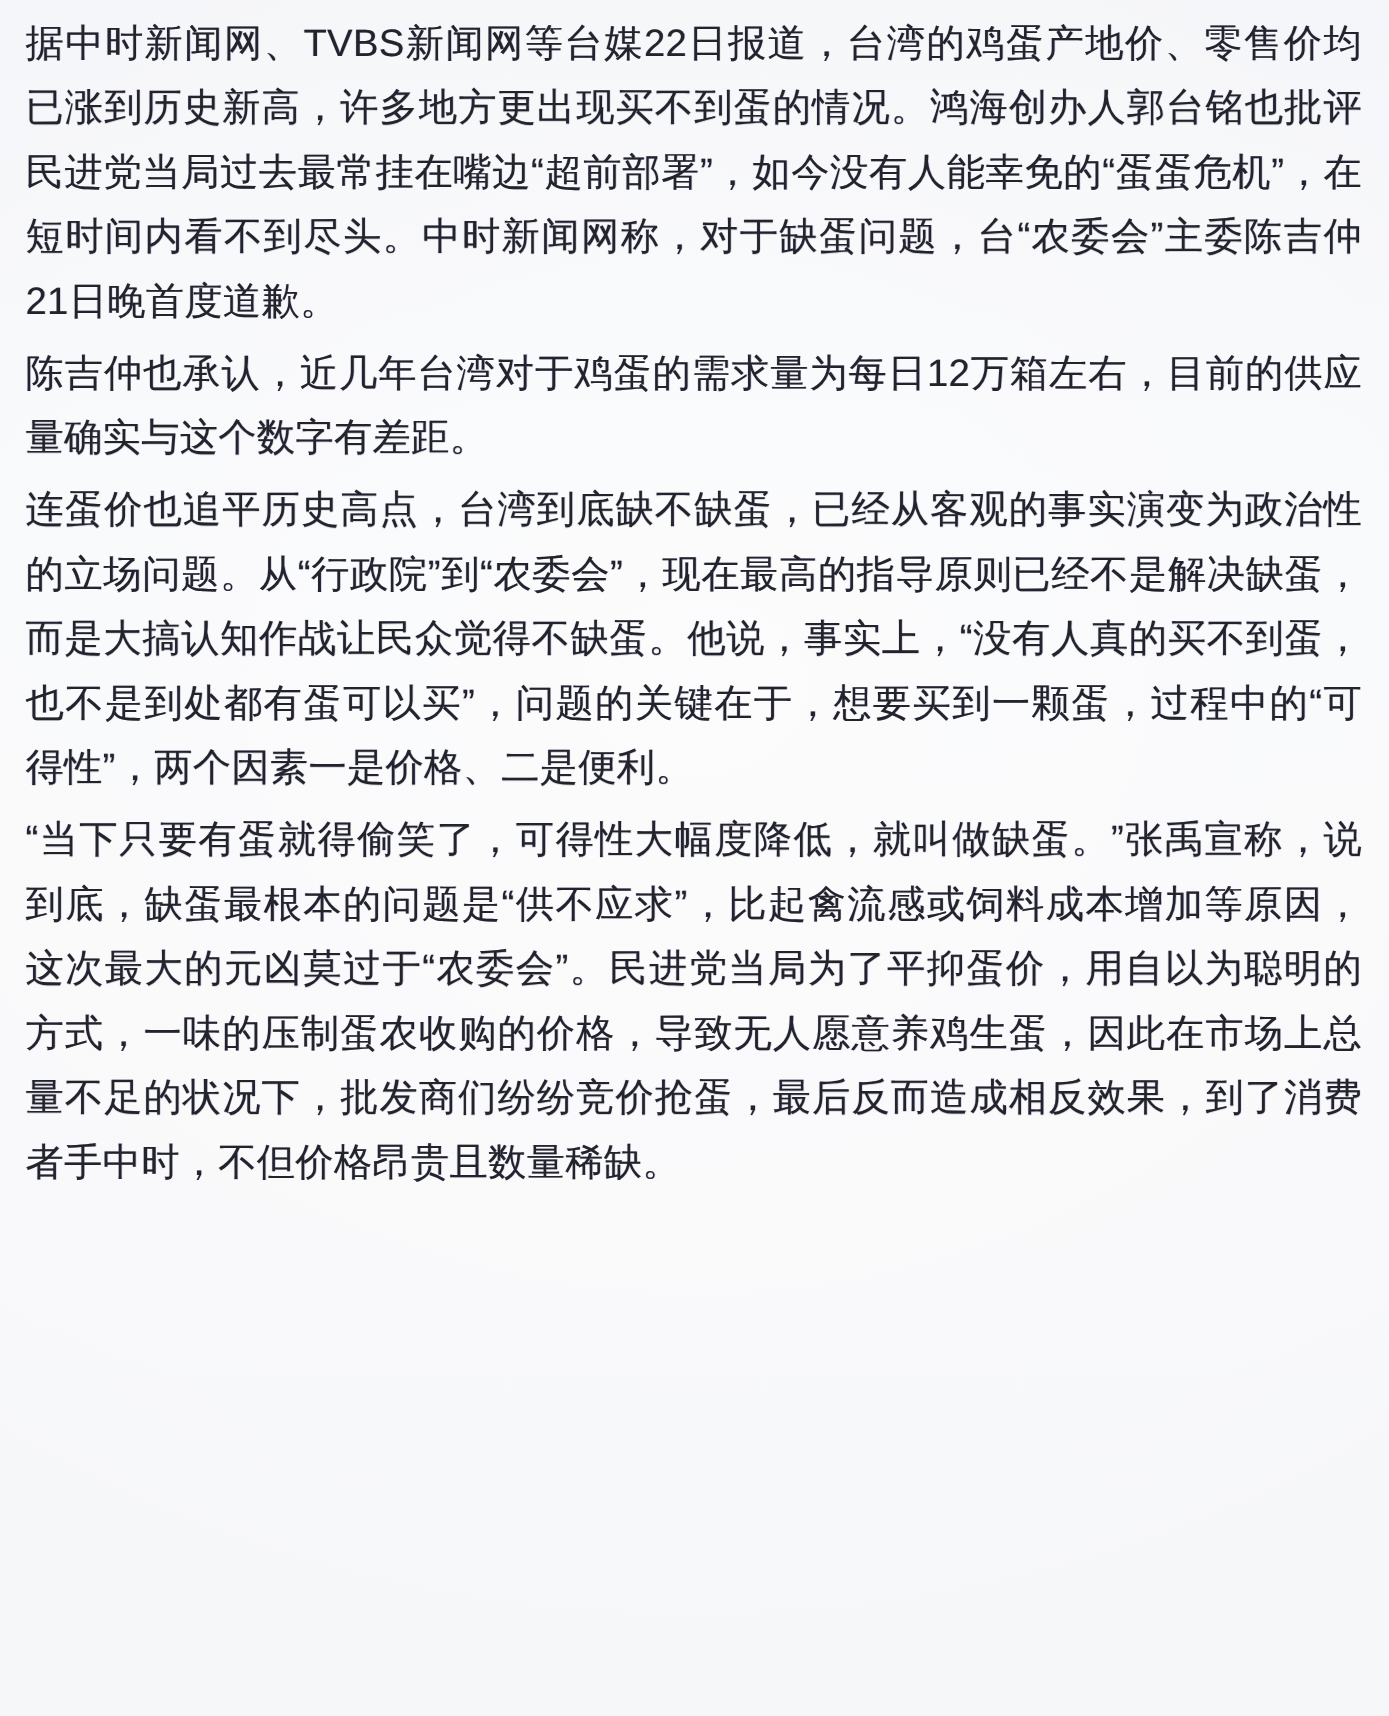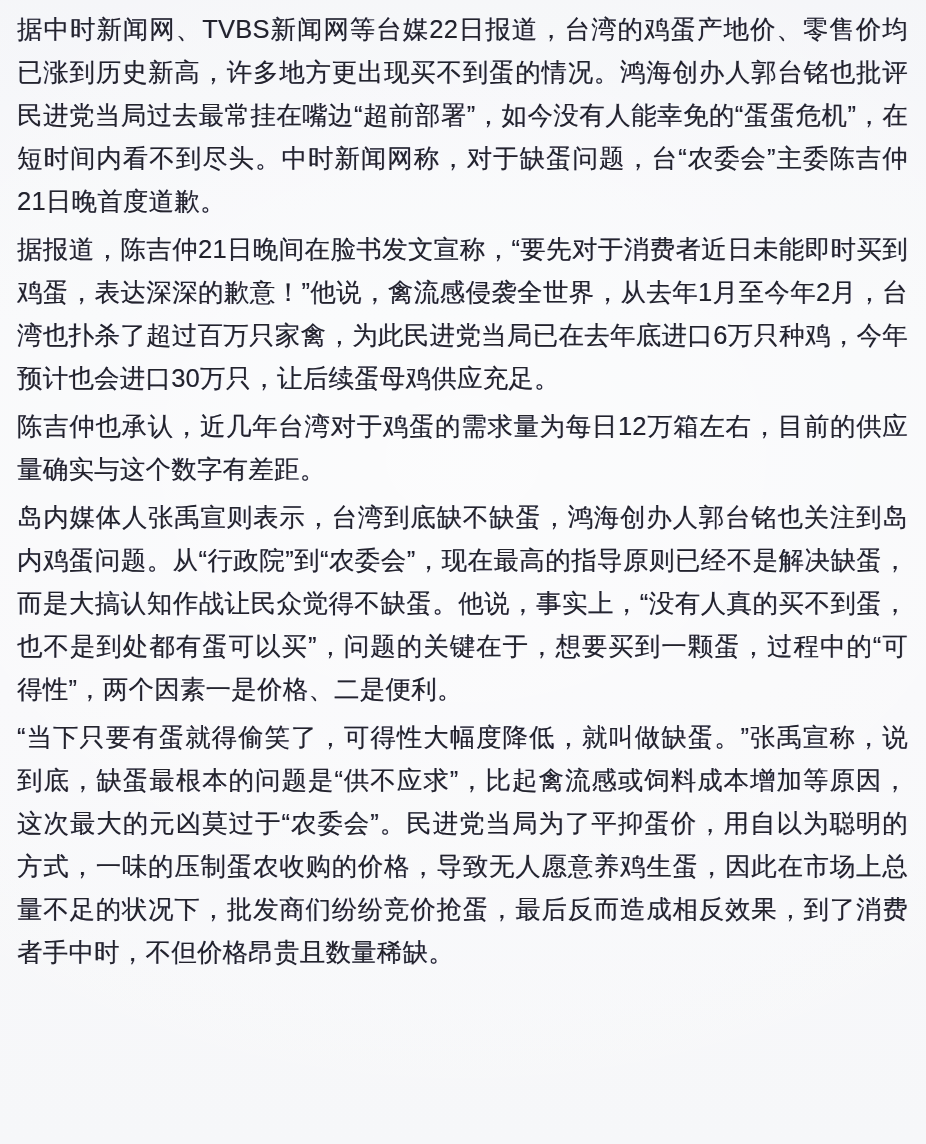"据报道，陈吉仲21日晚间在脸书发文宣称，“要先对于消费者近日未能即时买到鸡蛋，表" p.para { html: <p>据报道，陈吉仲21日晚间在脸书发文宣称，“要先对于消费者近日未能即时买到鸡蛋，表达深深的歉意！”他说，禽流感侵袭全世界，从去年1月至今年2月，台湾也扑杀了超过百万只家禽，为此民进党当局已在去年底进口6万只种鸡，今年预计也会进口30万只，让后续蛋母鸡供应充足。</p> -> none }
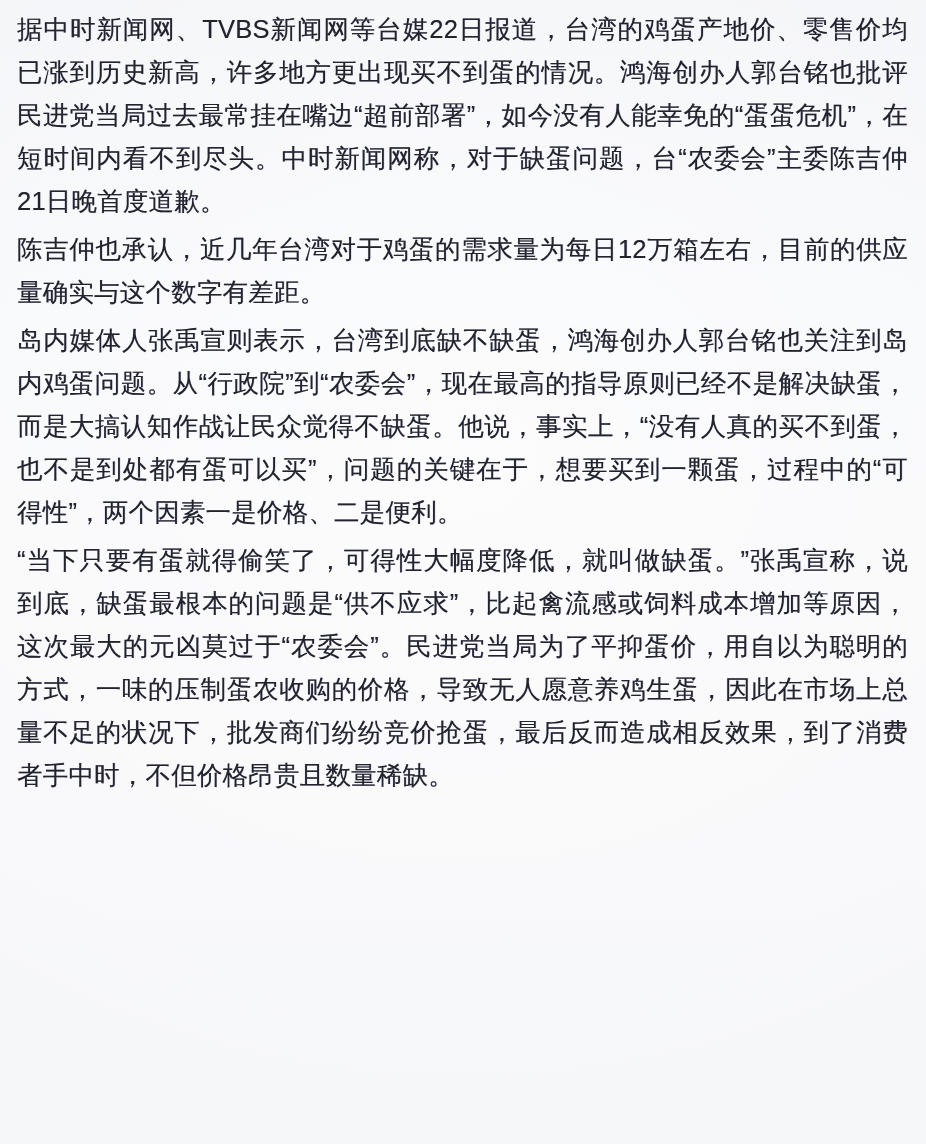"岛内媒体人张禹宣则表示，台湾到底缺不缺蛋，鸿海创办人郭台铭也关注到岛内鸡蛋问题。" p.para { text: 岛内媒体人张禹宣则表示，台湾到底缺不缺蛋，鸿海创办人郭台铭也关注到岛内鸡蛋 -> 连蛋价也追平历史高点，台湾到底缺不缺蛋，已经从客观的事实演变为政治性的立场 }
